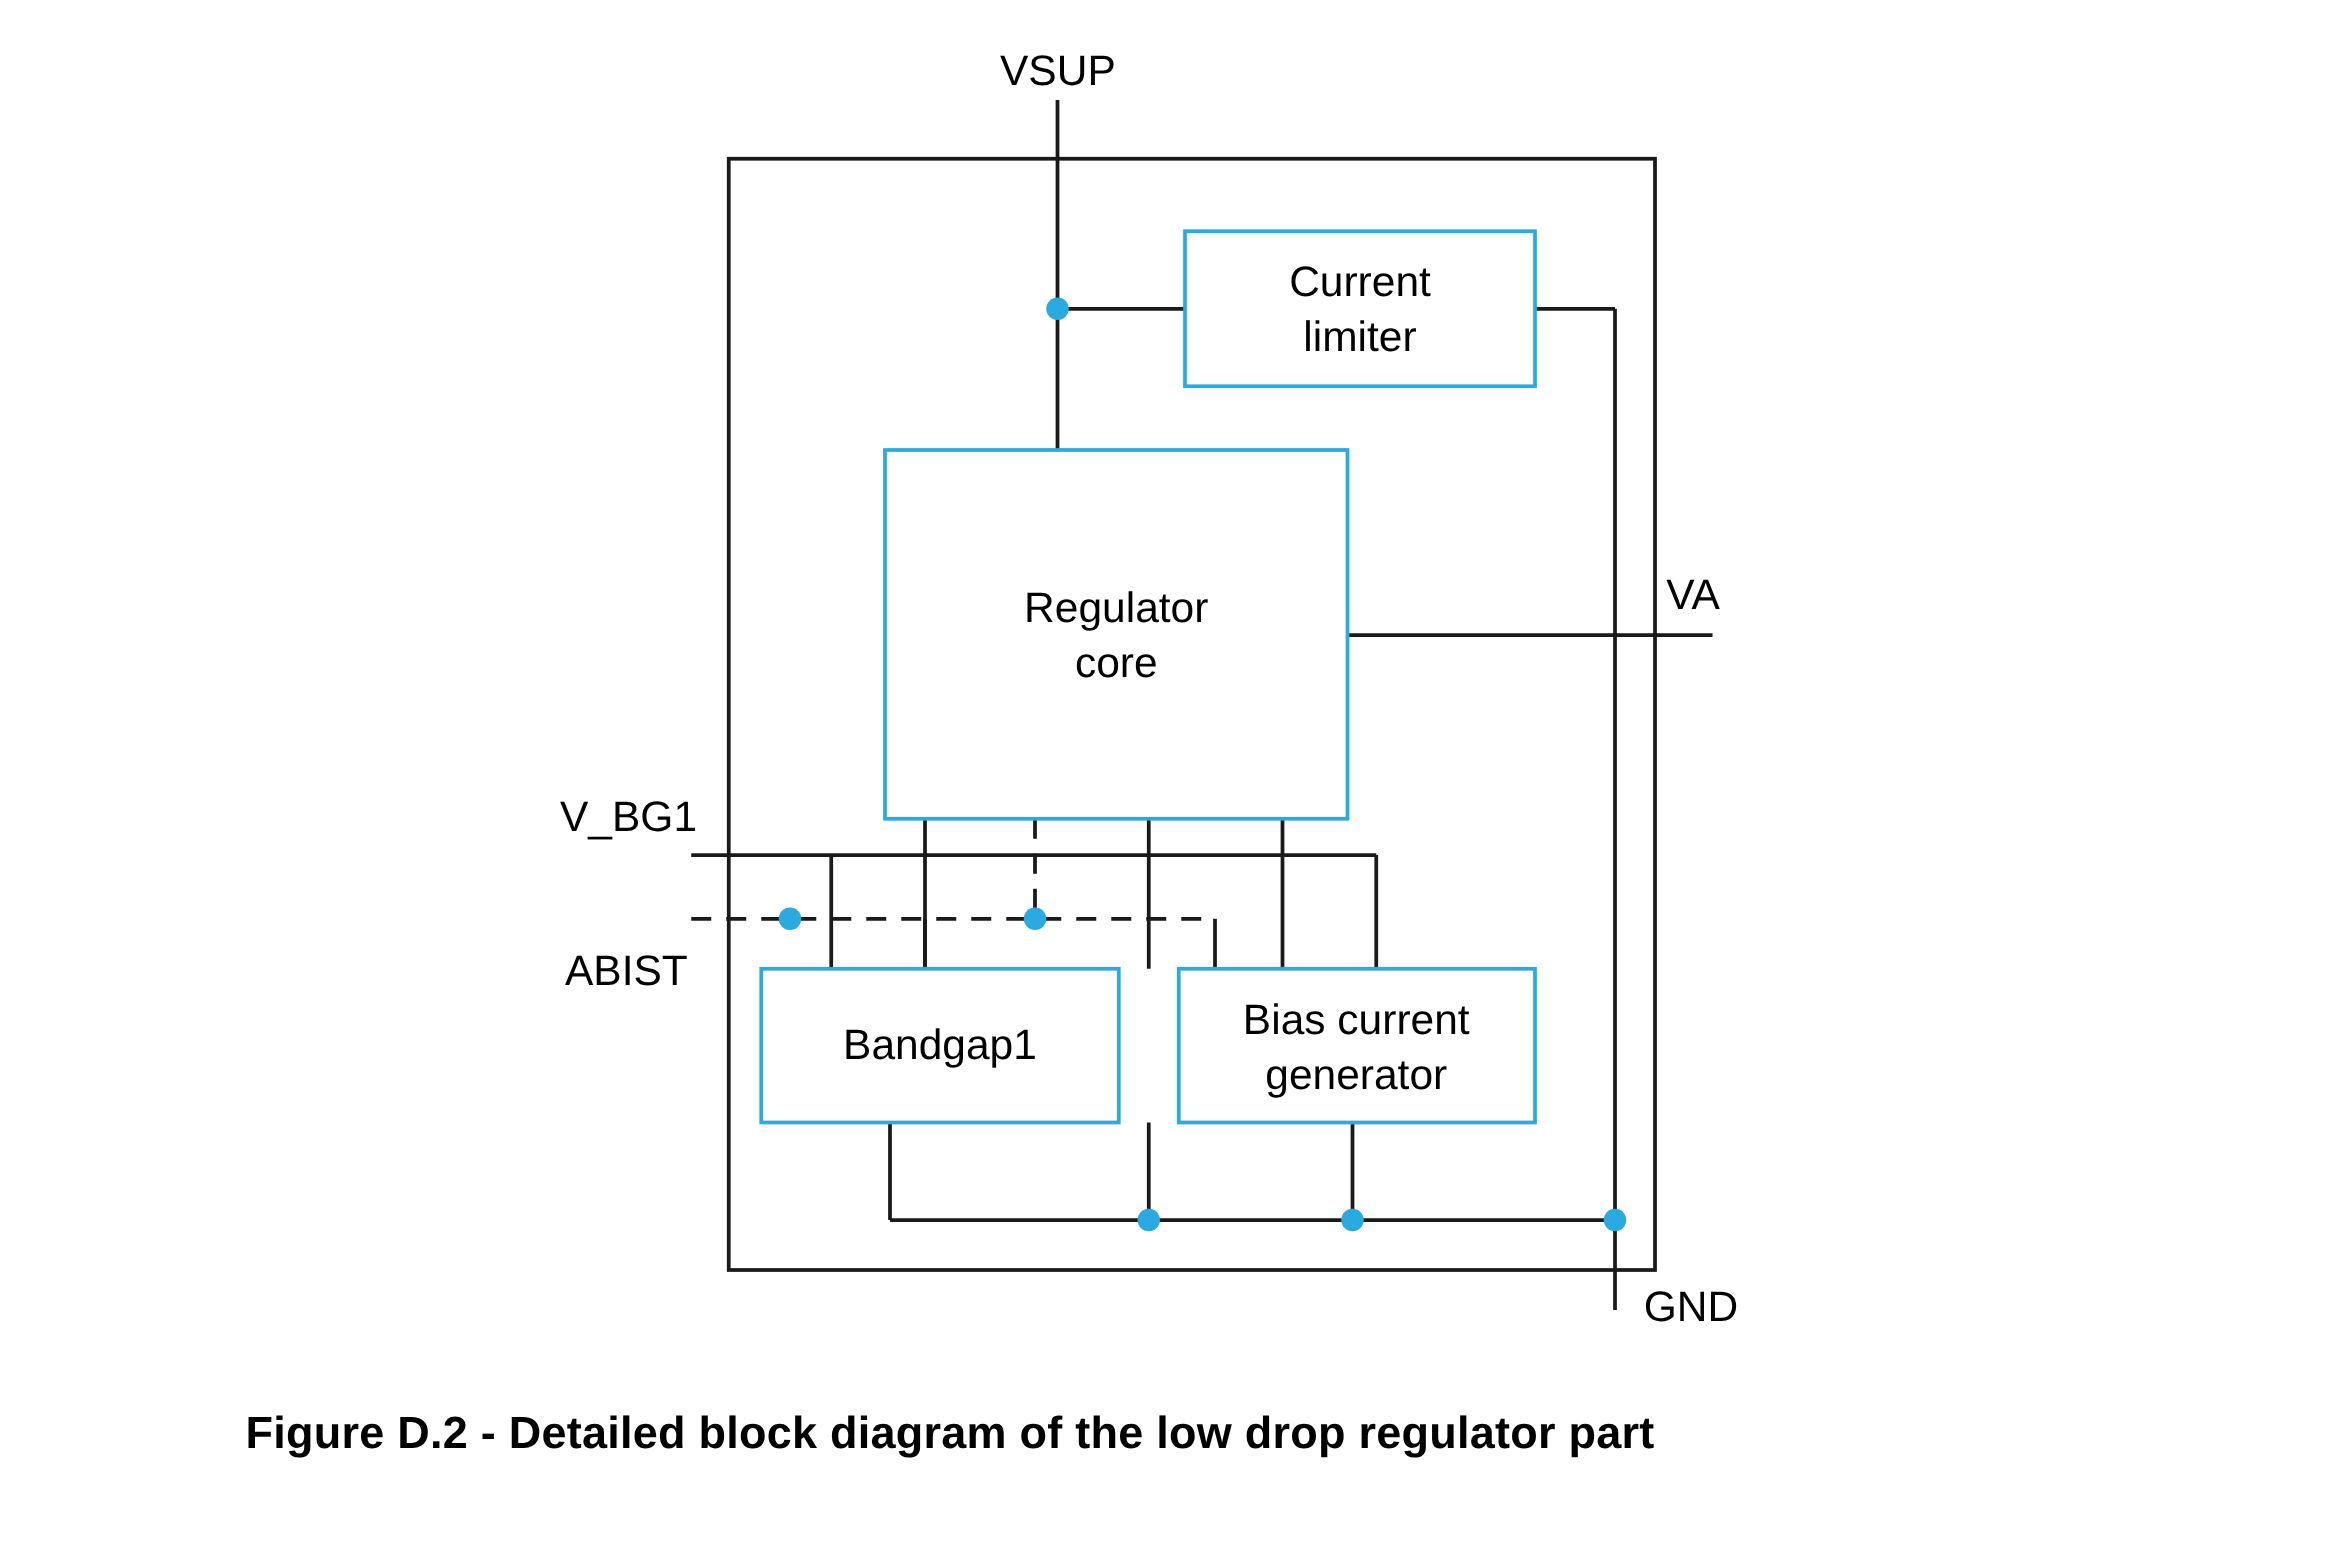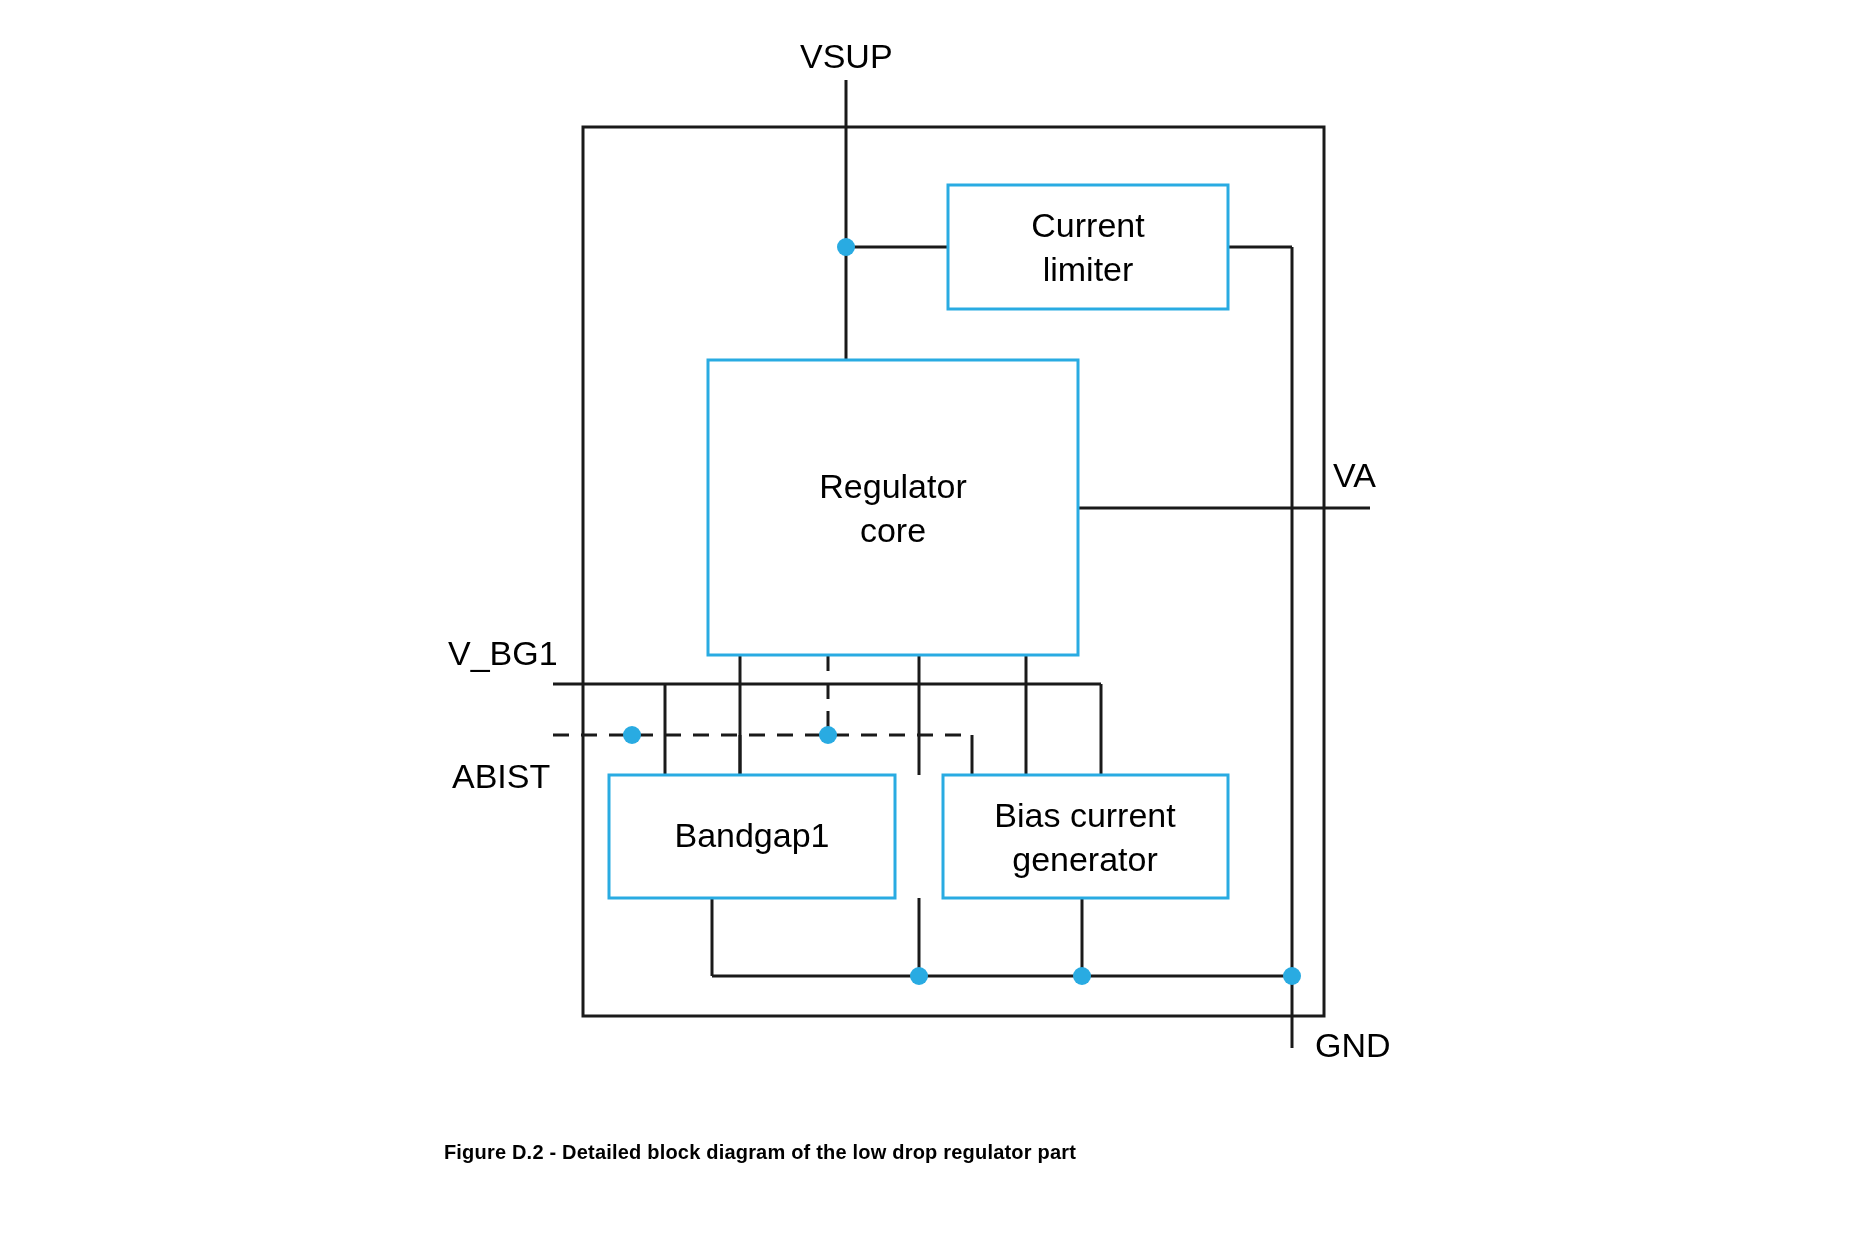"Figure D.2 - Detailed block" .caption { font-size: 20px -> 36px; margin-top: 16px -> none }
